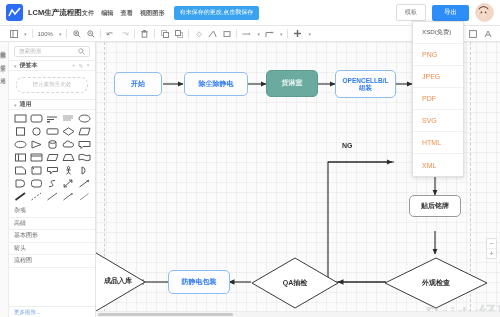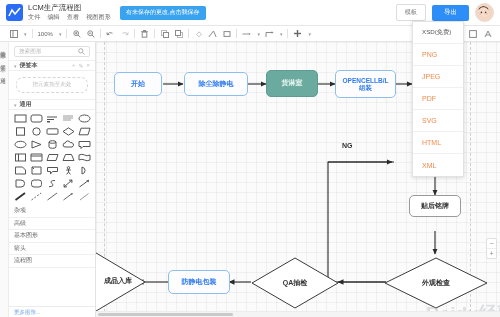"LCM生产流程图" .titlewrap { flex-direction: column -> row; font-weight: none -> bold }
